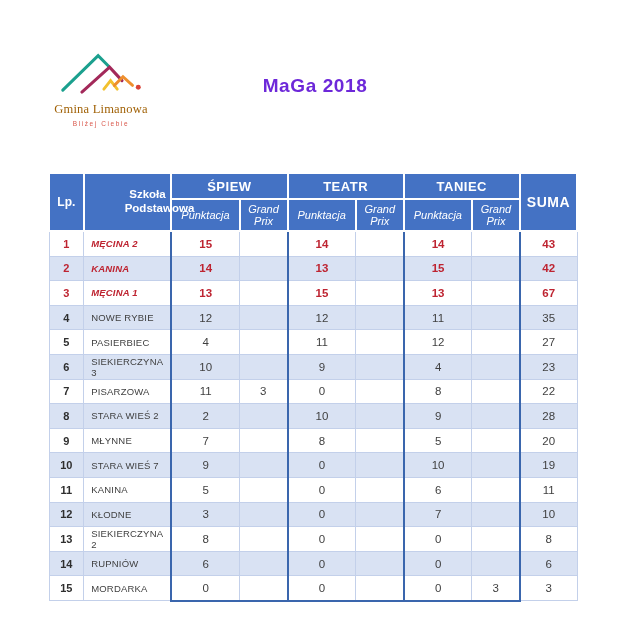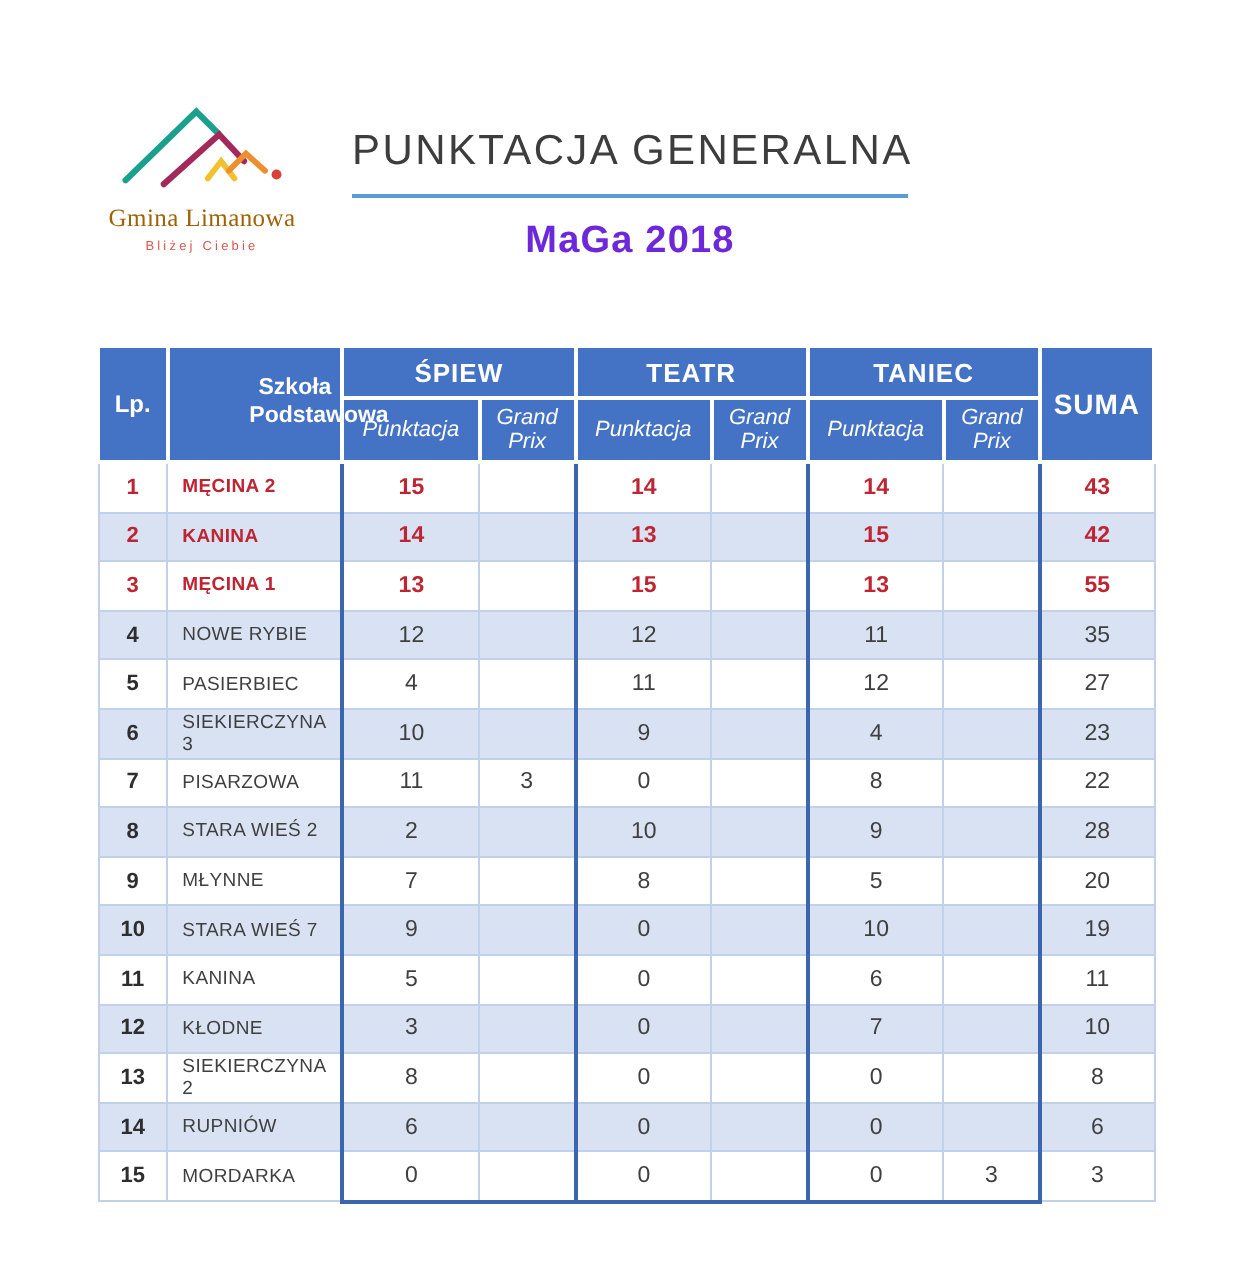"PUNKTACJA GENERALNA" div.main-title { html: <div>PUNKTACJA GENERALNA</div> -> none }
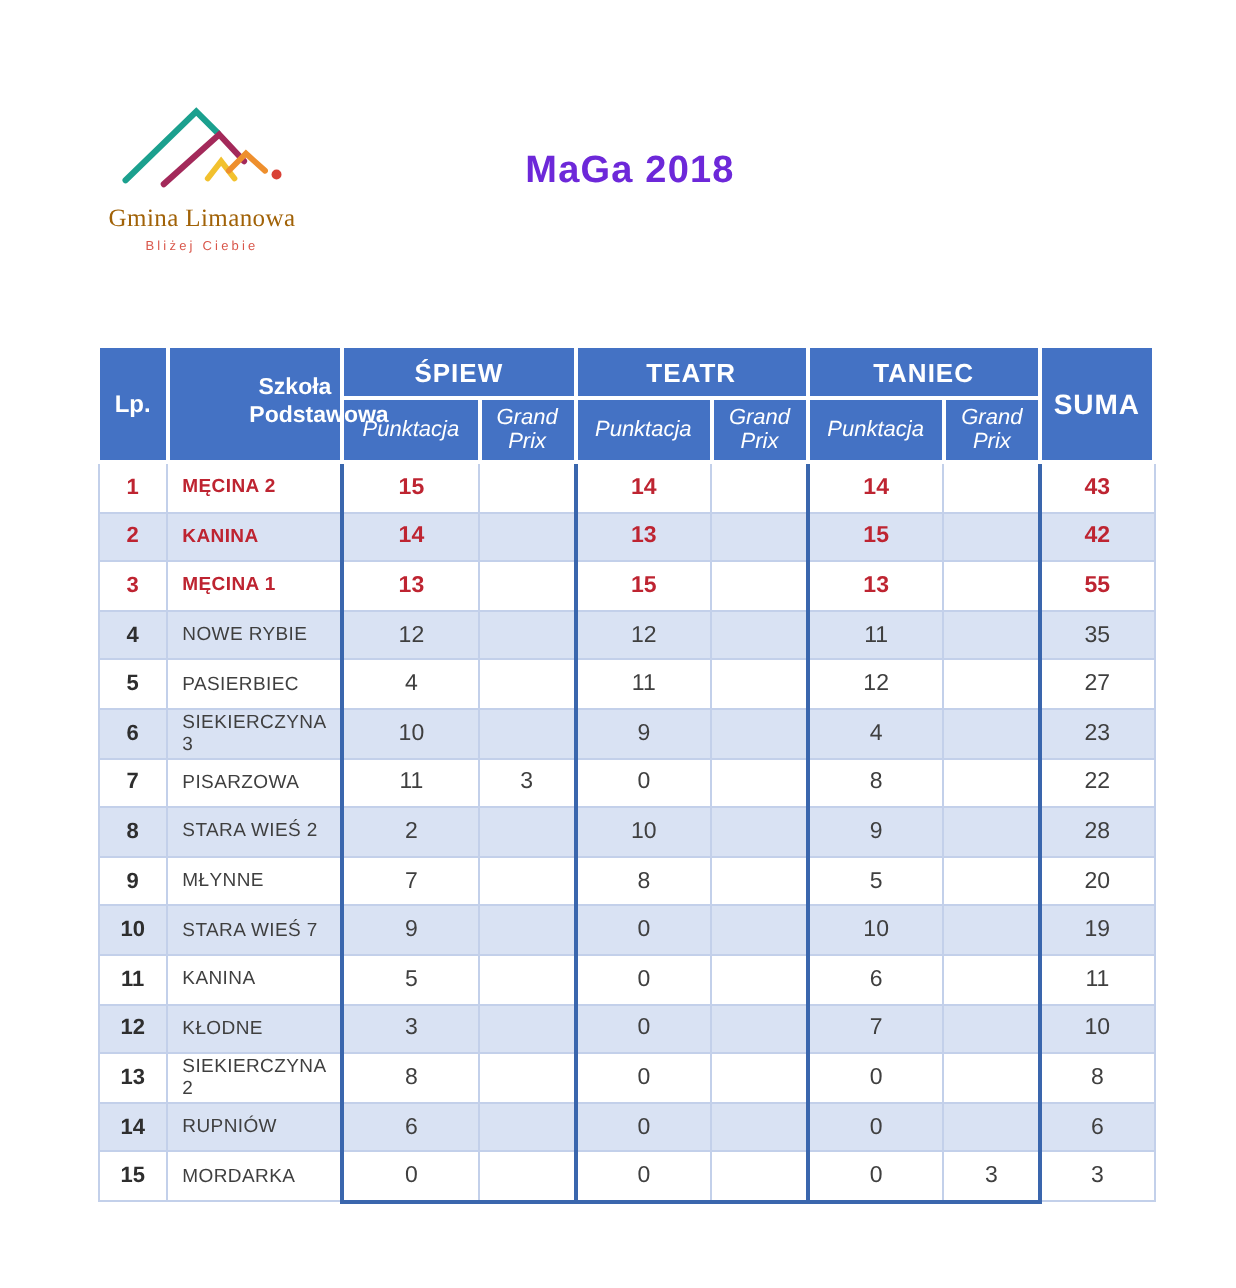"MĘCINA 2" tbody tr.top3 td.school-cell { font-style: none -> italic }
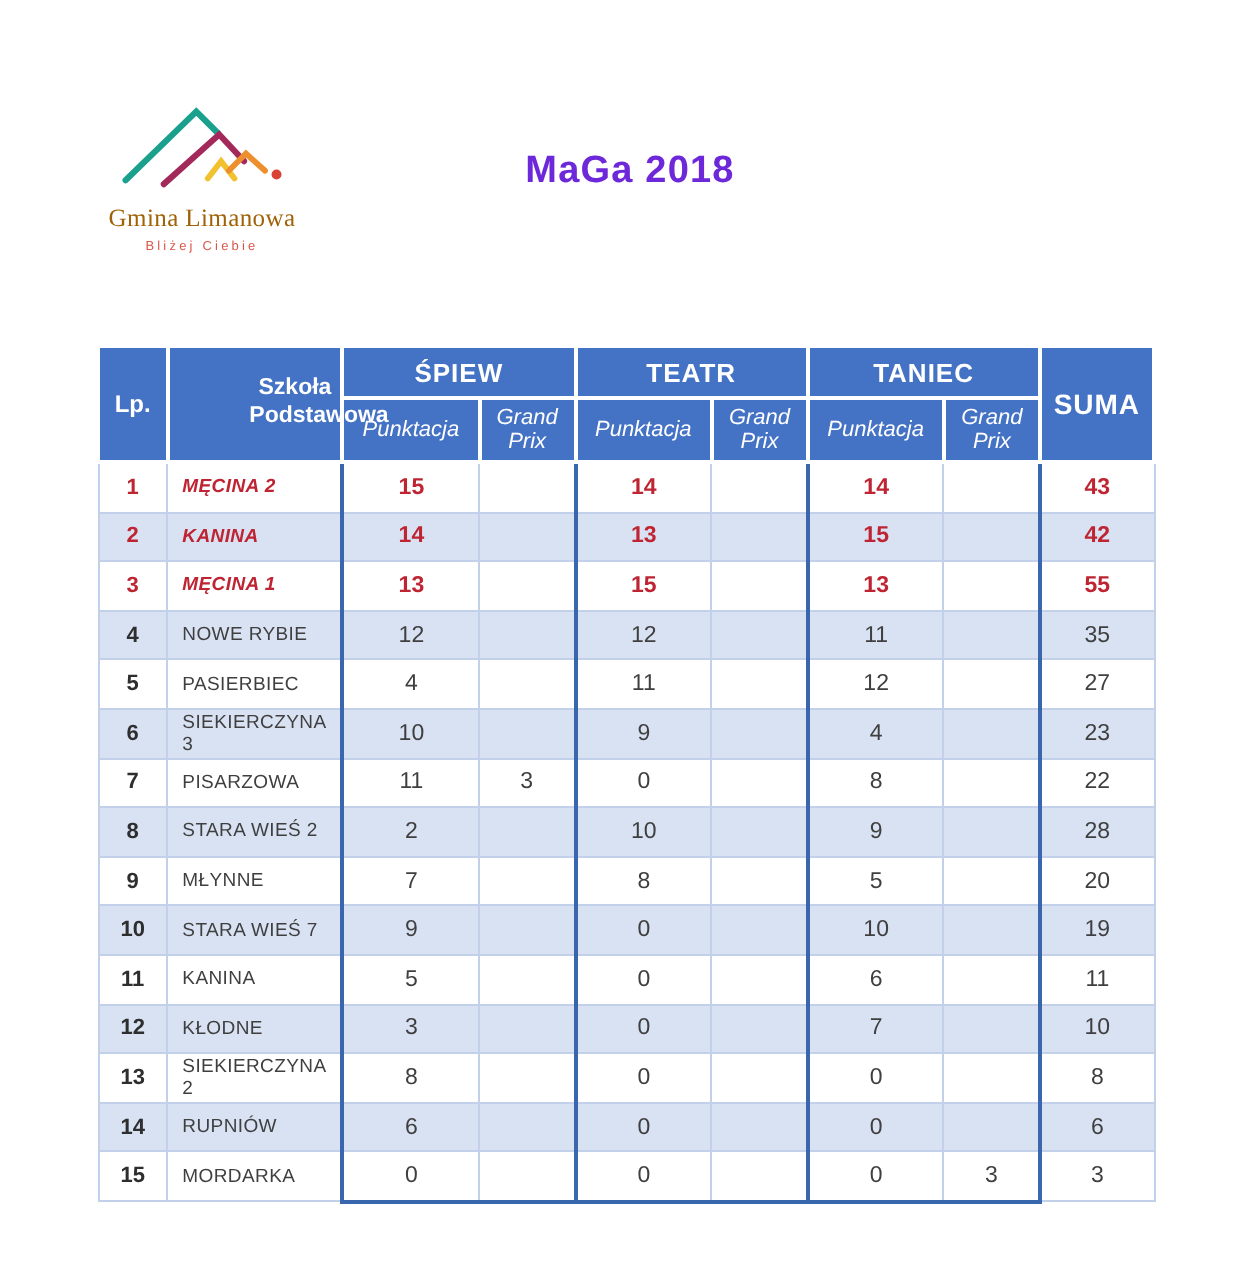"55" td.suma-cell { text: 55 -> 67 }
